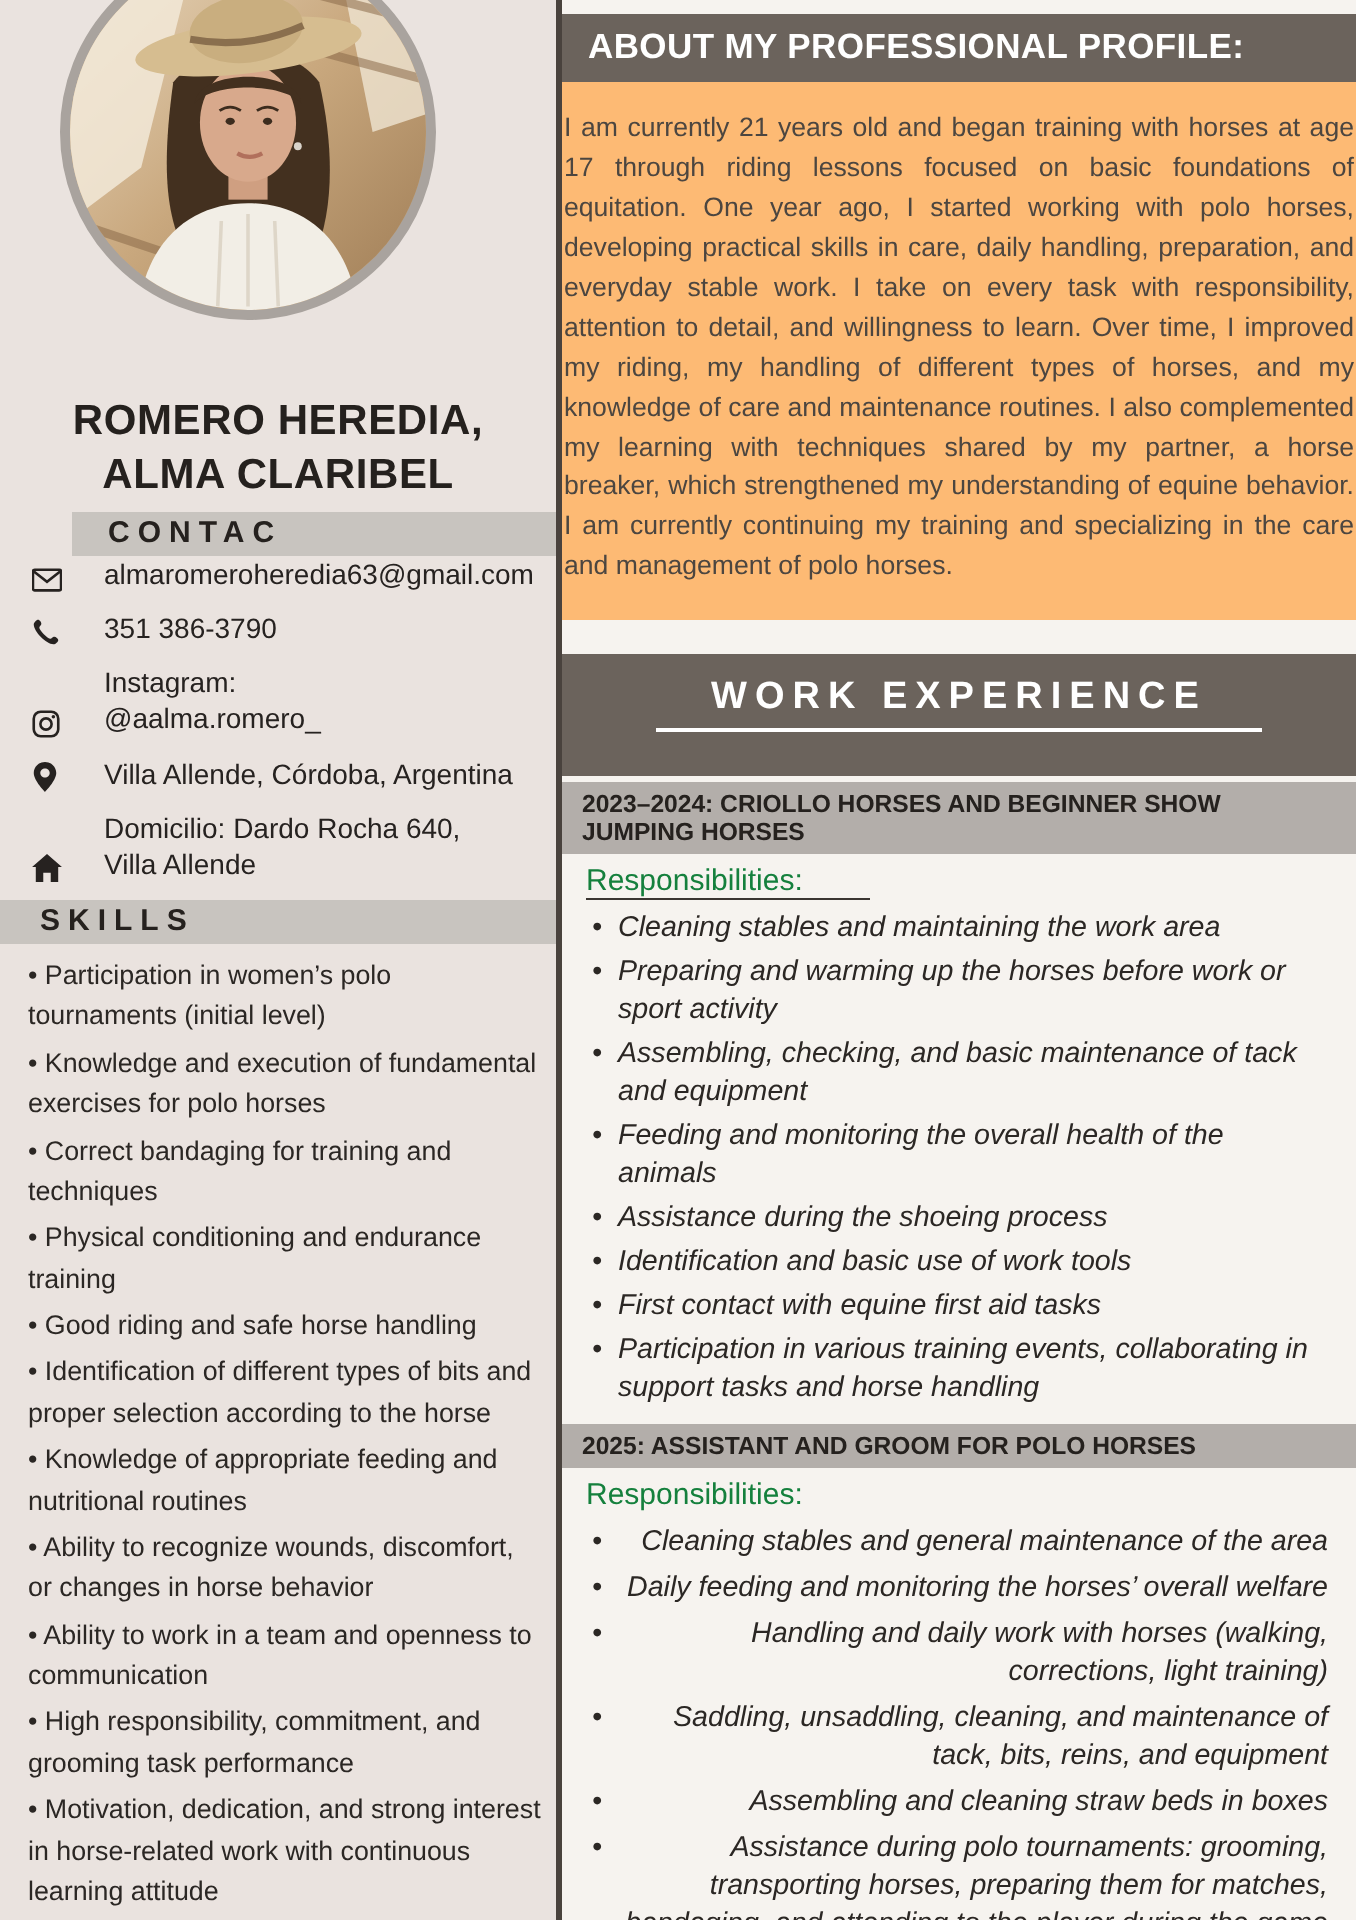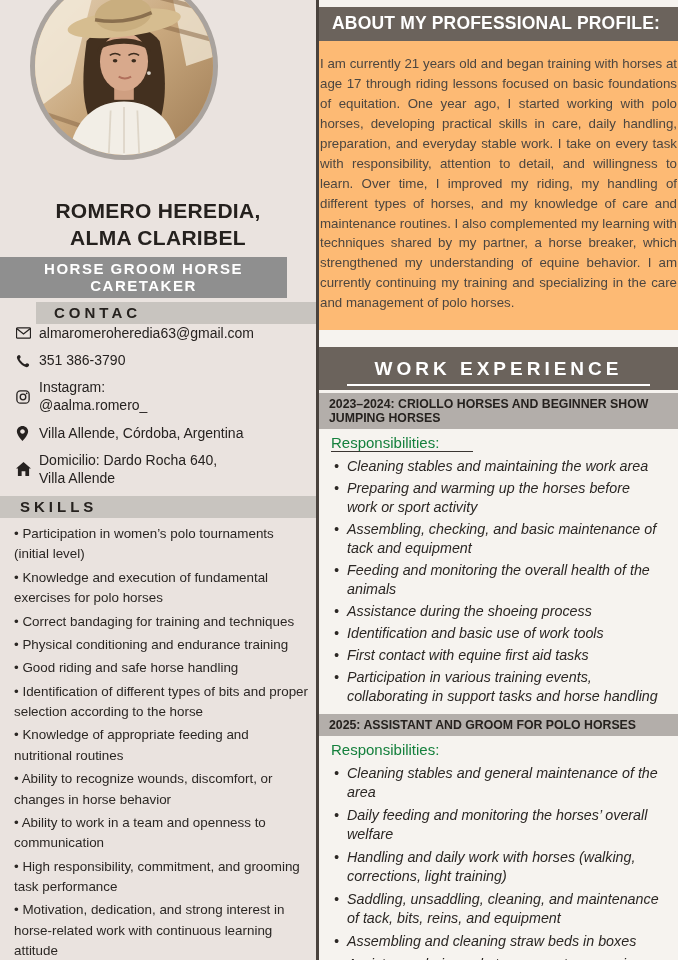"ROMERO HEREDIA," .sidebar { width: 316px -> 278px }
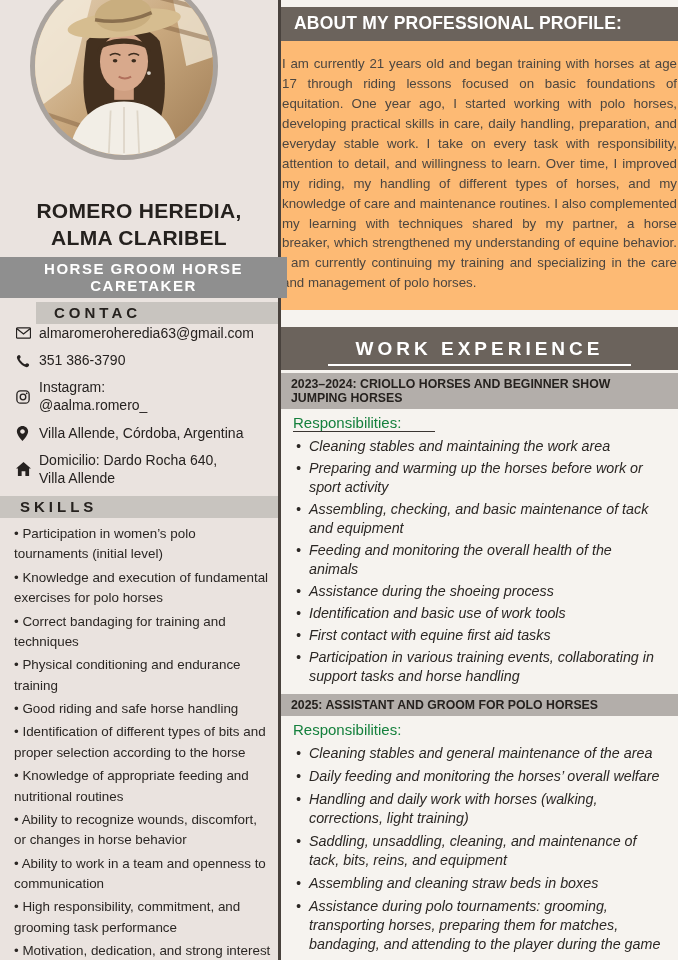"HORSE GROOM HORSE CARETAKER" div.role-banner { html: <div>HORSE GROOM HORSE CARETAKER</div> -> none }
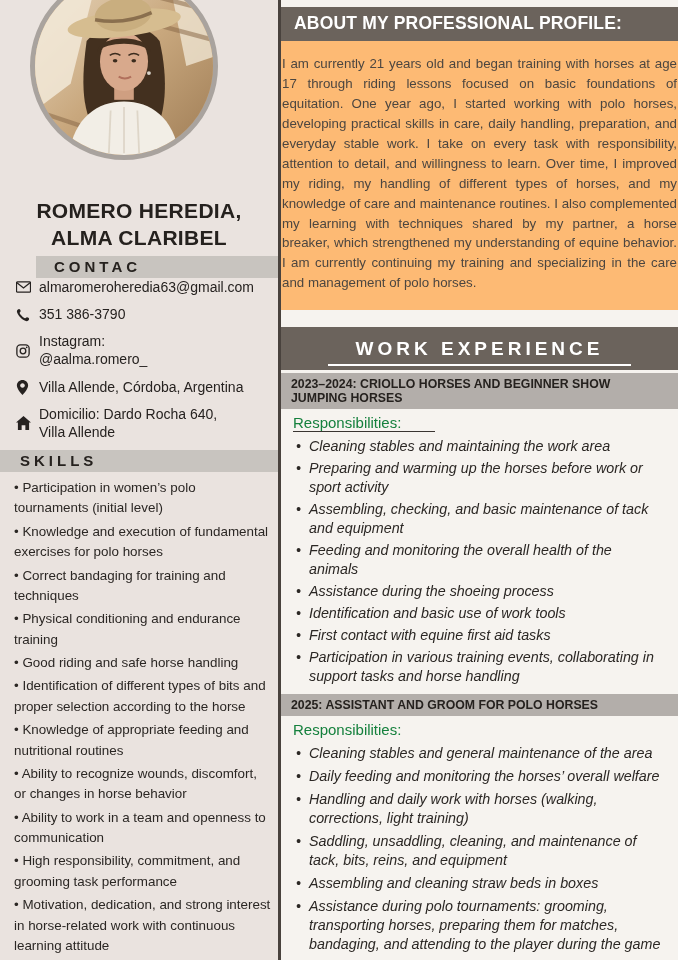"almaromeroheredia63@gmail.com" .contact-item { align-items: center -> flex-end; gap: 8px -> 21px }
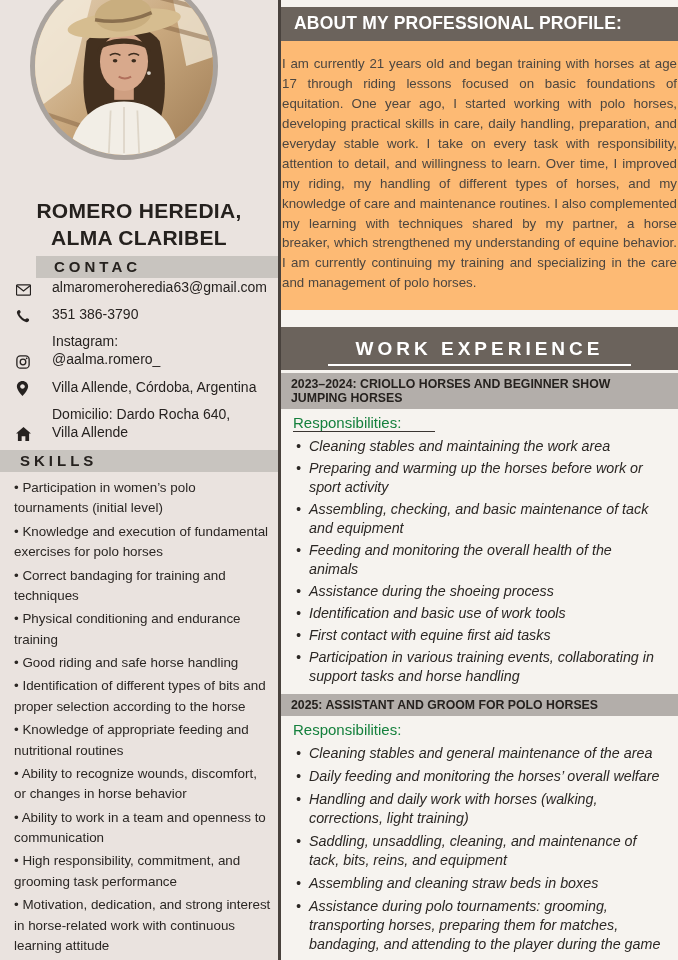"WORK EXPERIENCE" .work-bar { padding: 6px 0 4px -> 6px 0 22px }
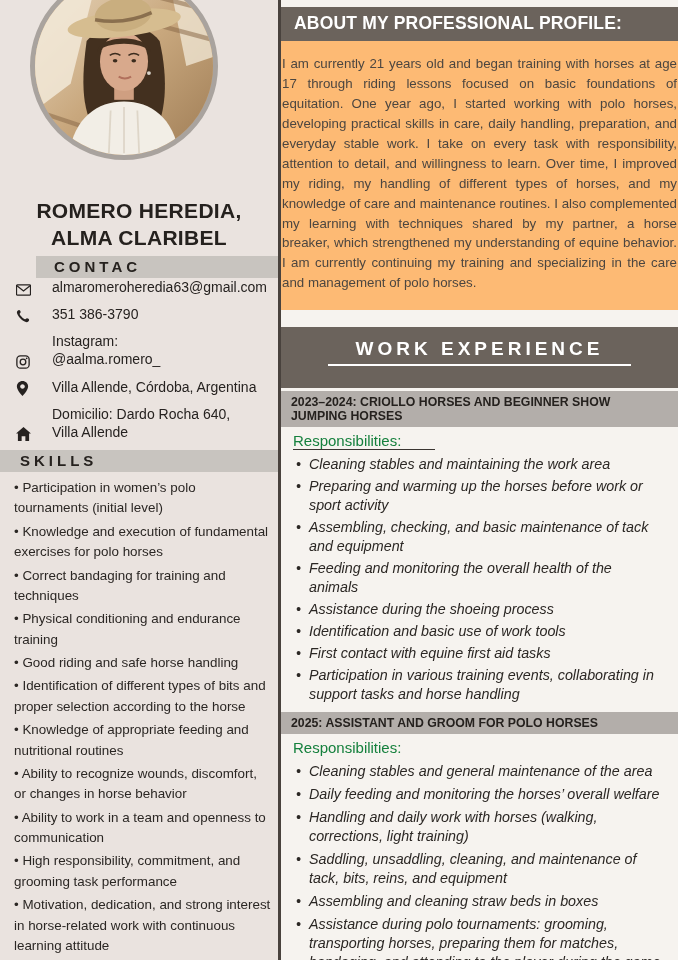"Cleaning stables and general maintenance" .bullets.wide li { text-align: none -> right }
